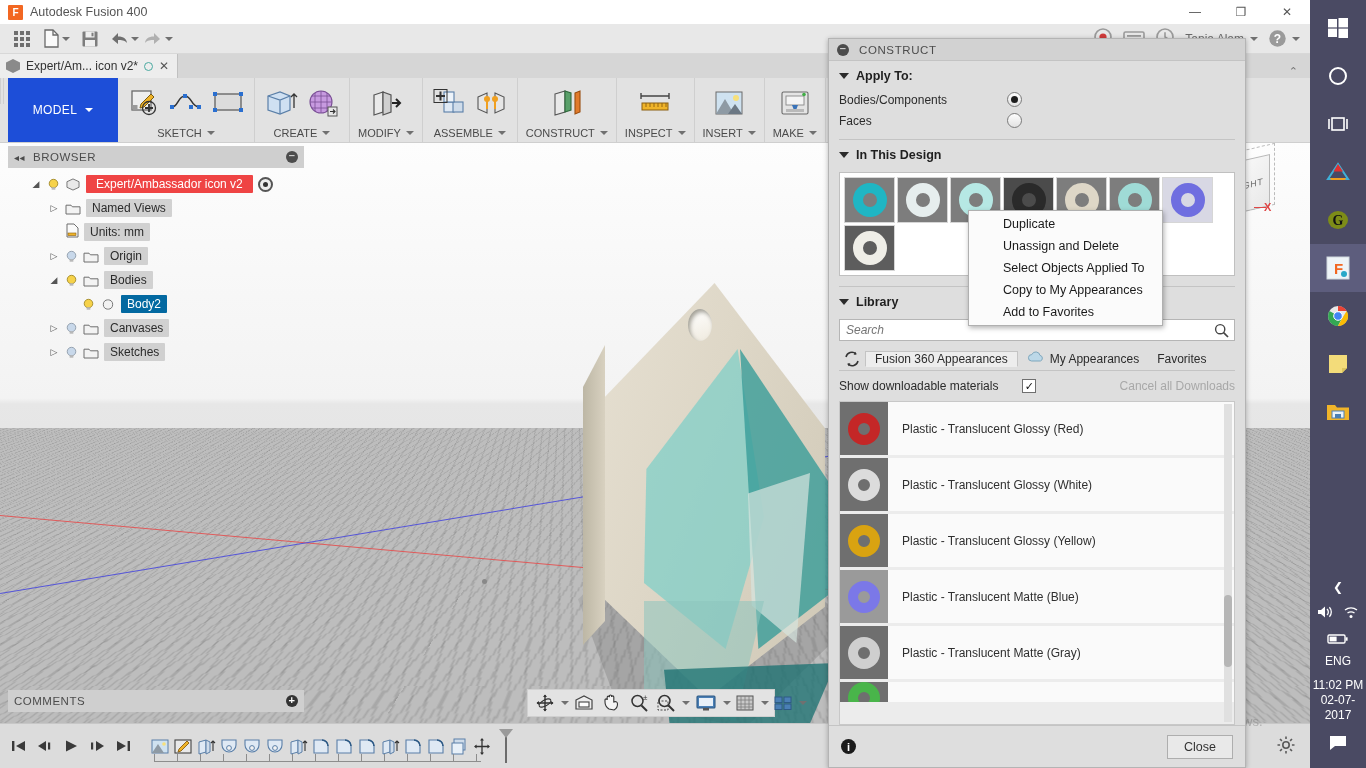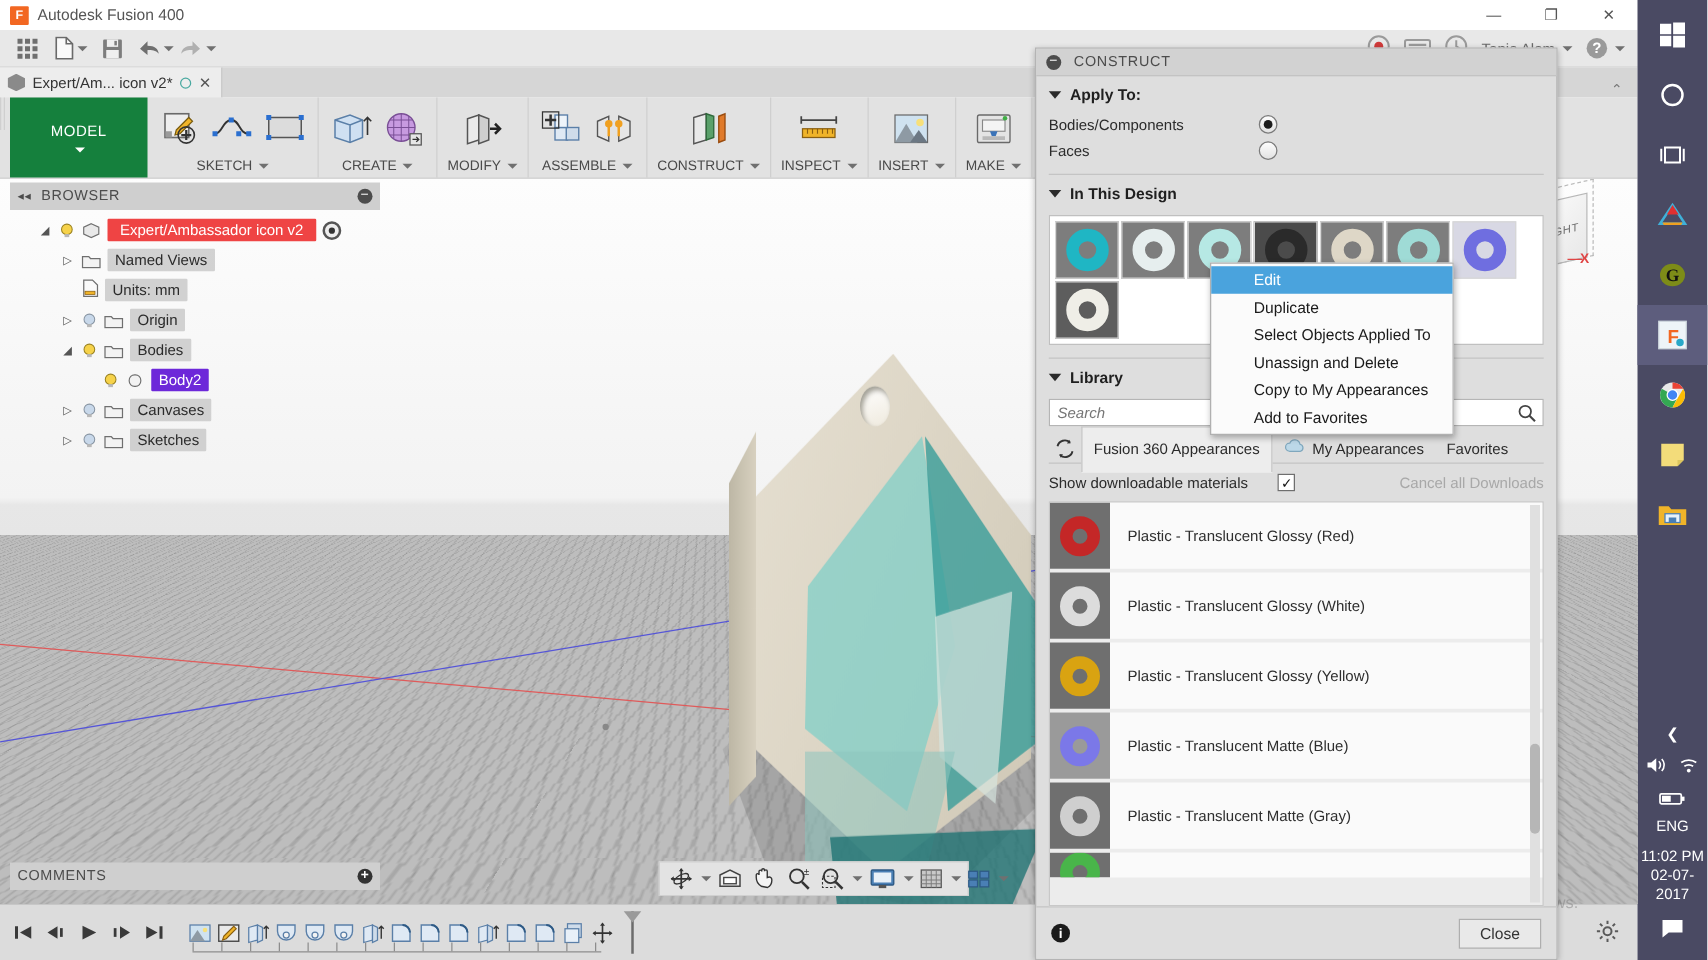"MODEL" #wsbtn { background: #15803d -> #1d4ed8; flex-direction: column -> none }
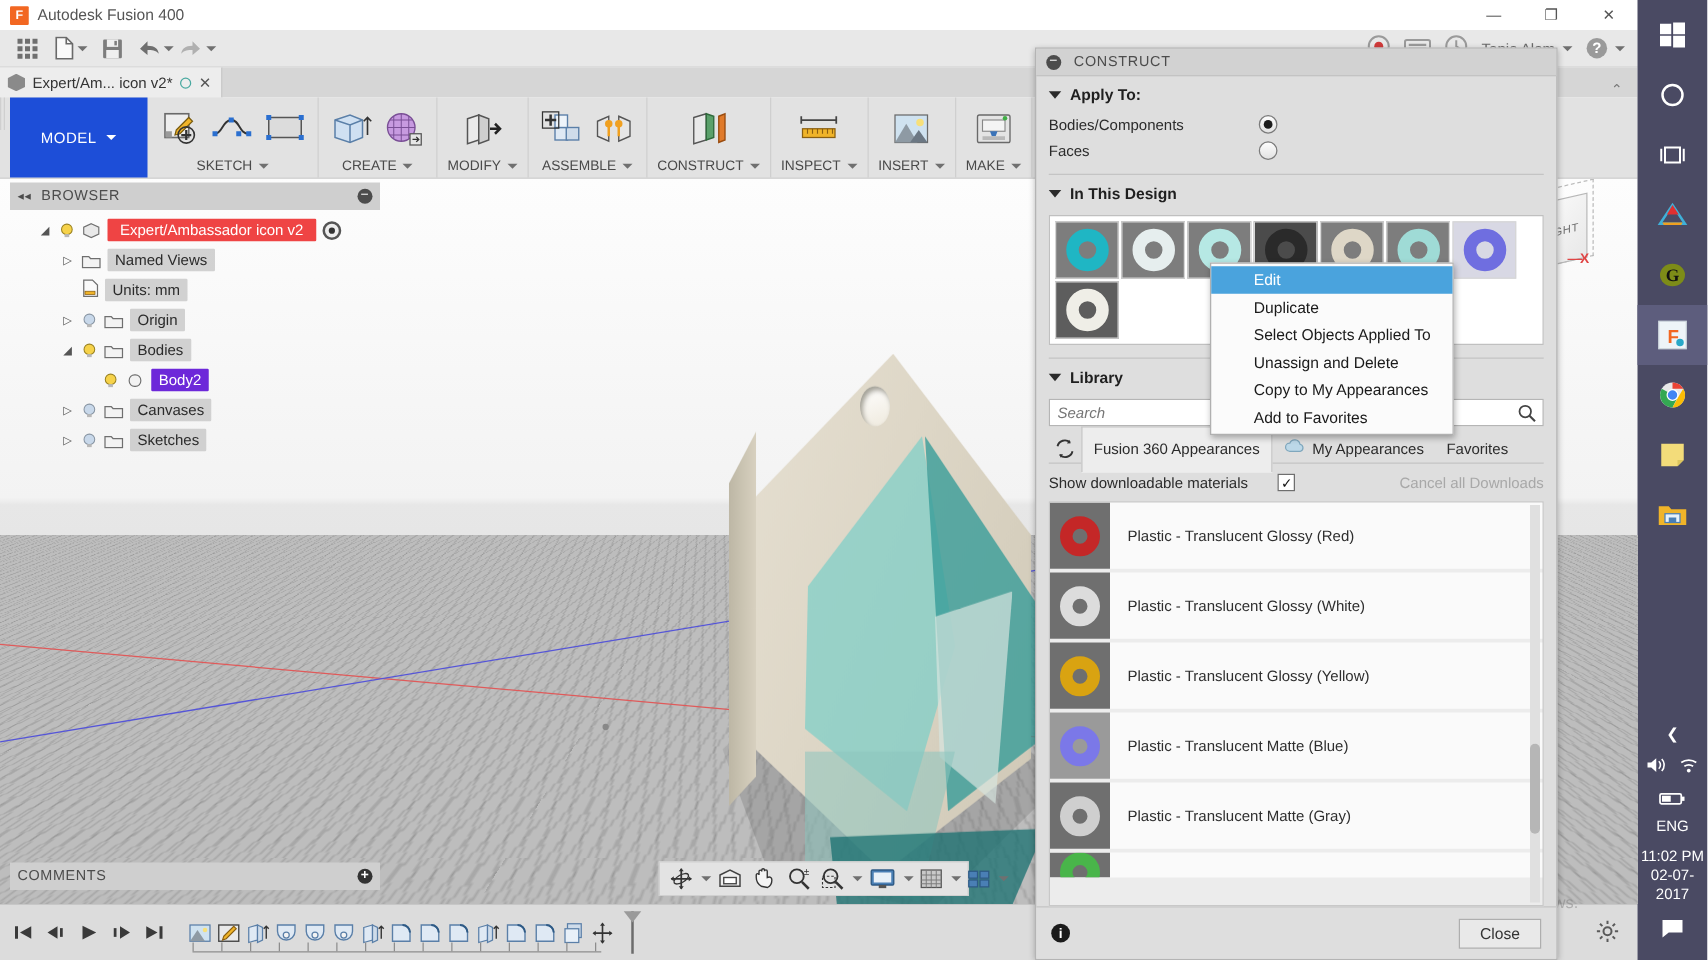"Edit" div.ctxitem { html: <div>Edit</div> -> none }
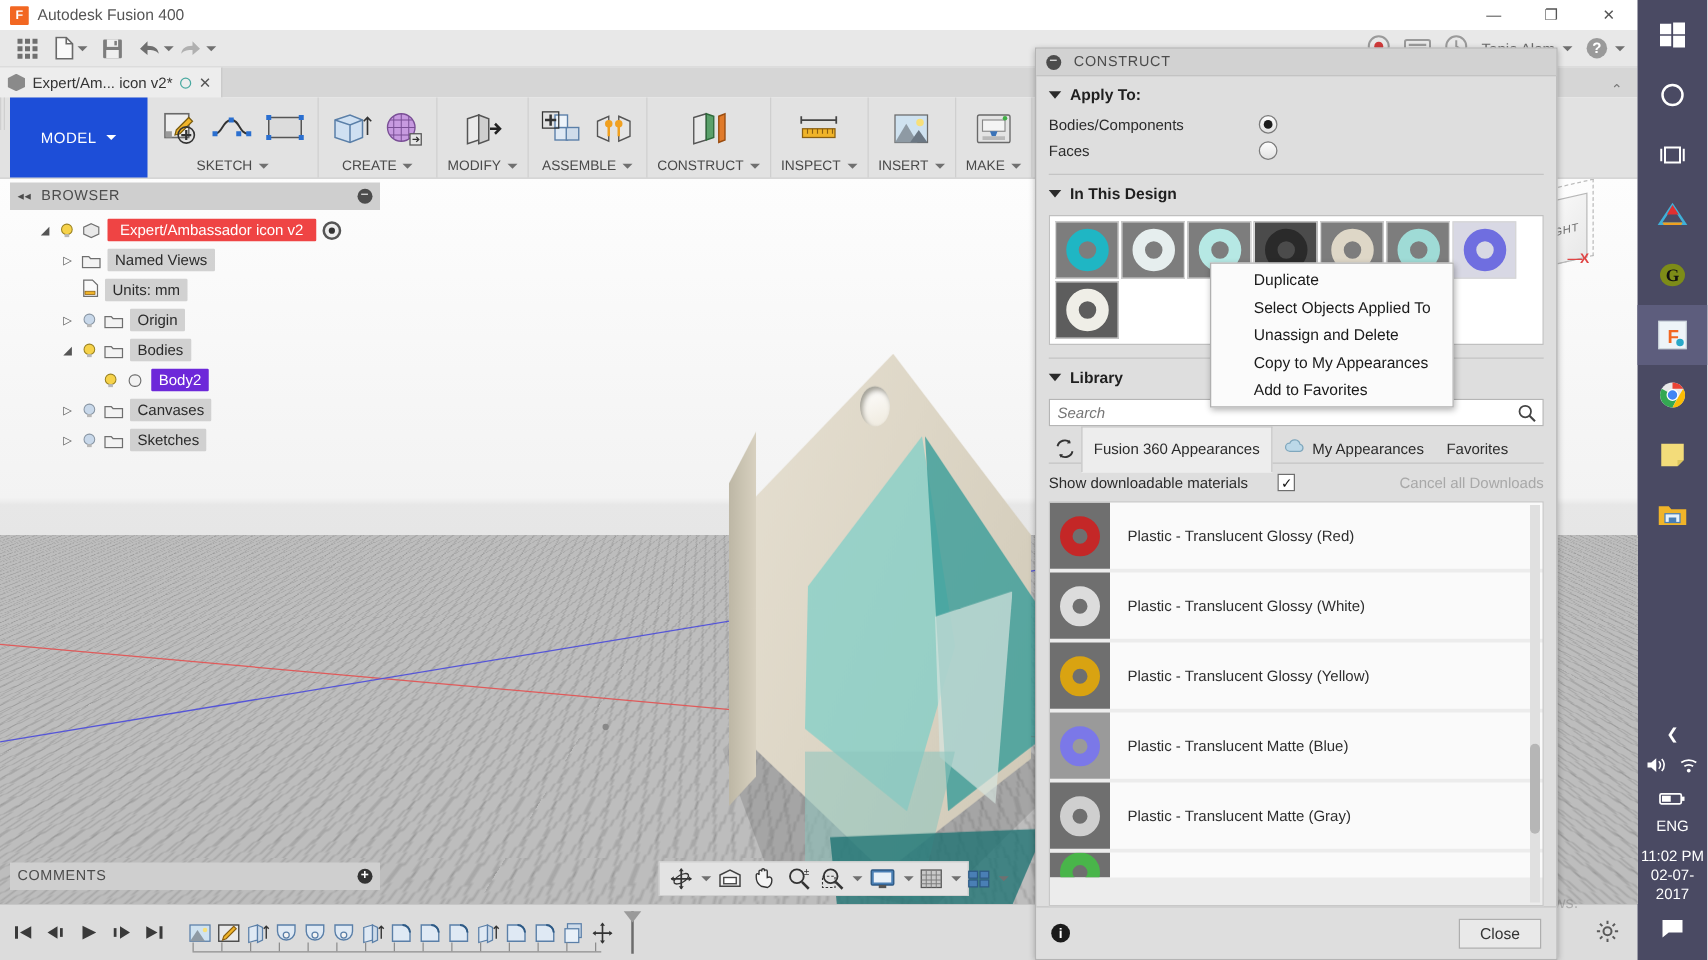"Select Objects Applied To" div.ctxitem { order: before "Unassign and Delete" -> after "Unassign and Delete" }
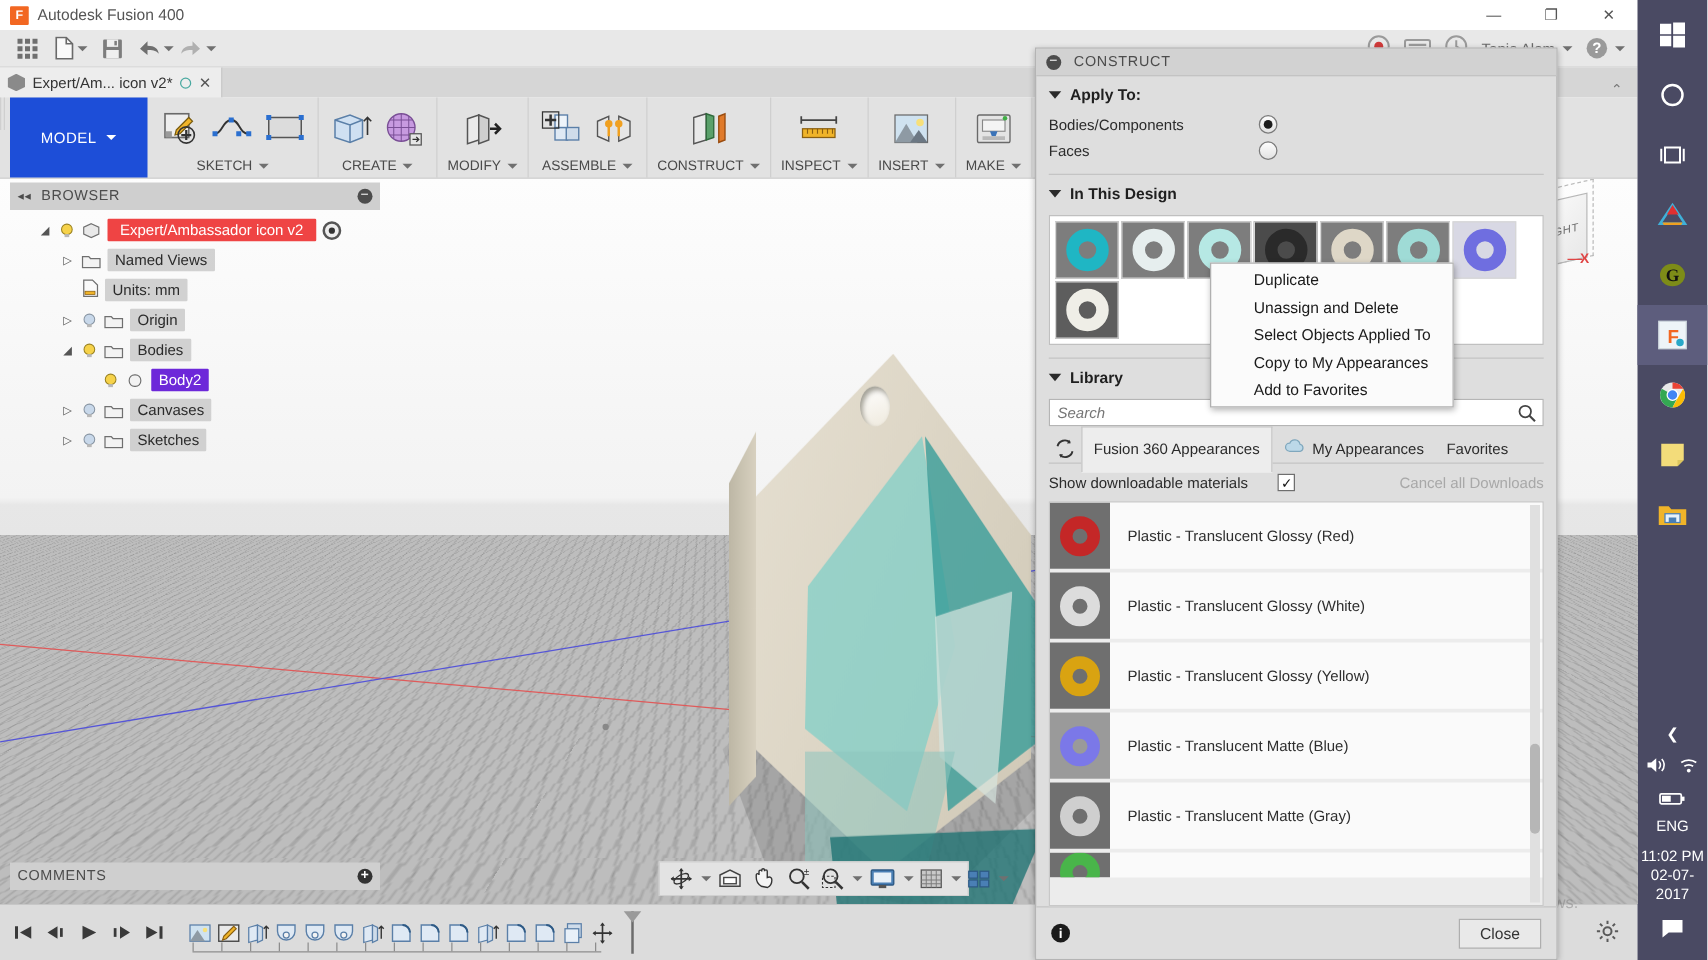"Body2" .tlabel.sel { background: #6d28d9 -> #0369a1 }
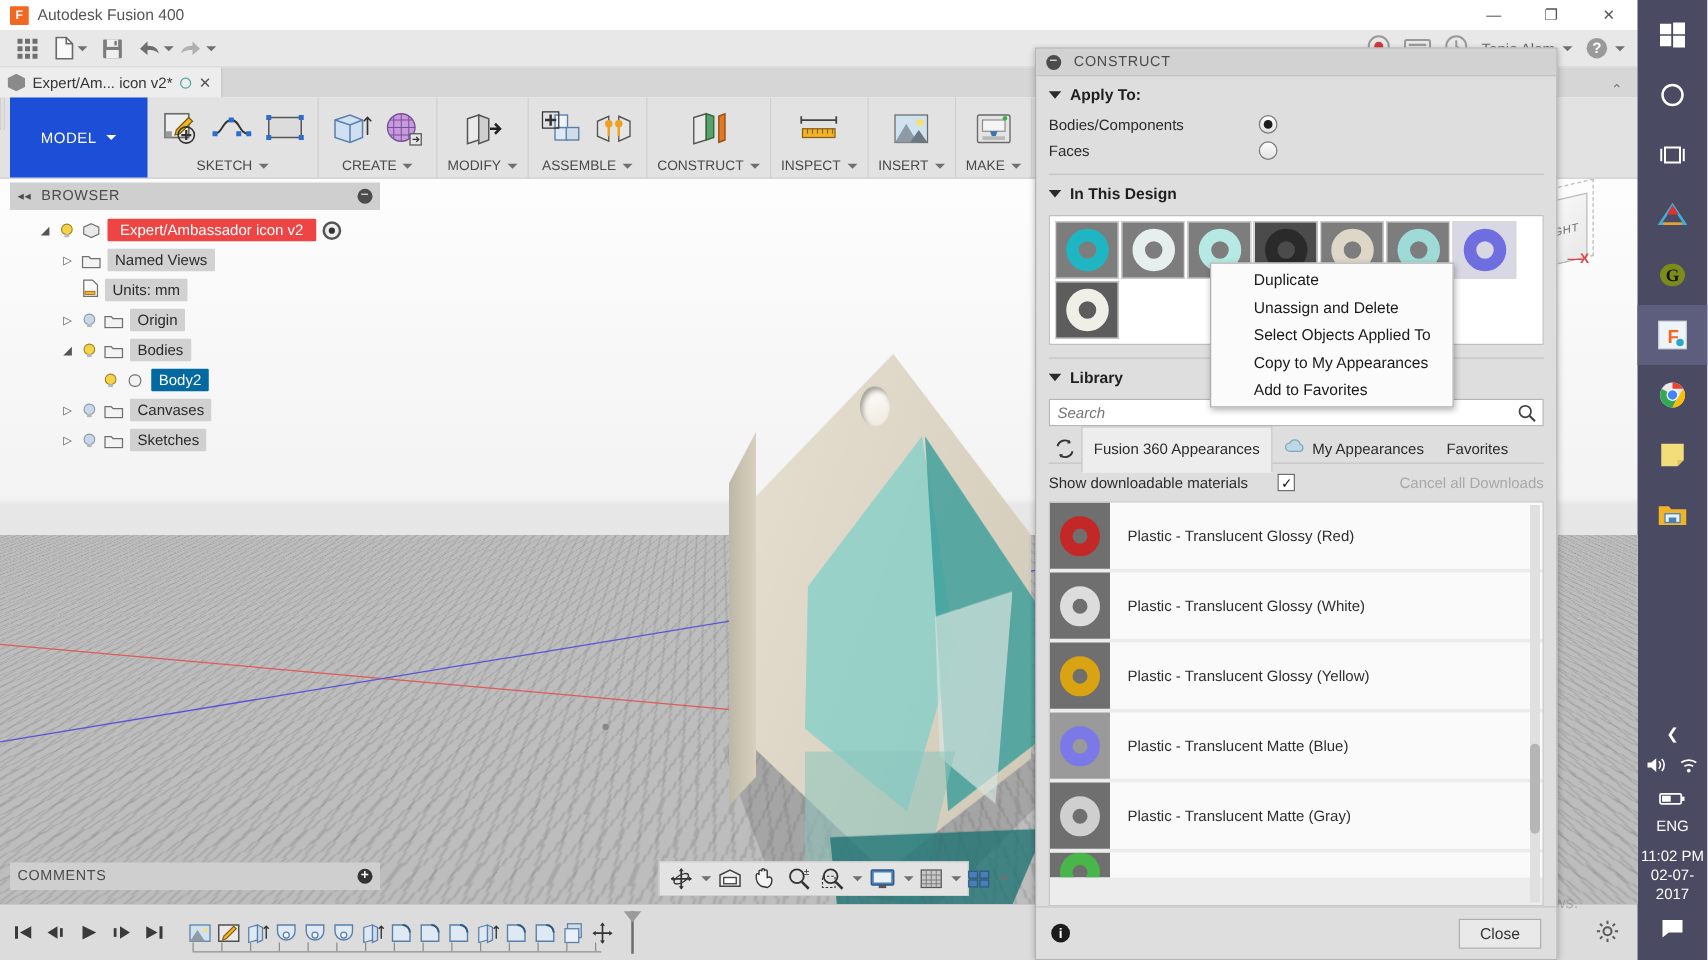"Fusion 360 Appearances" .ltab { height: 37px -> 16px }
